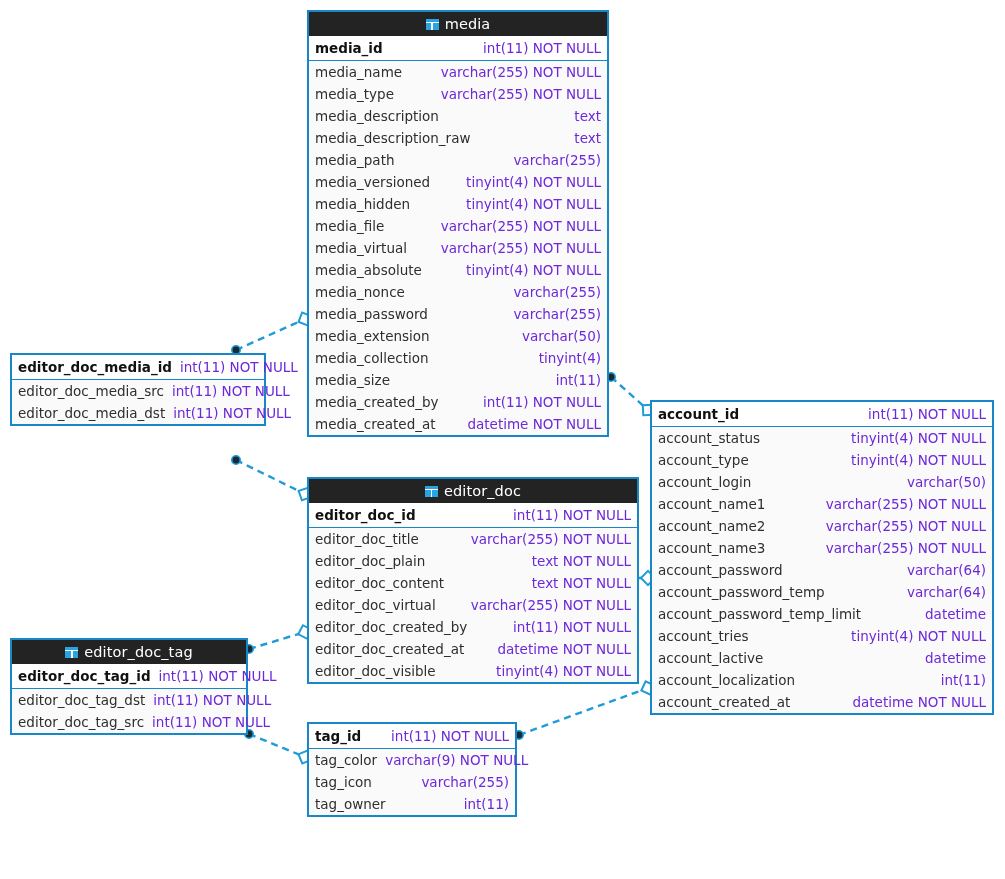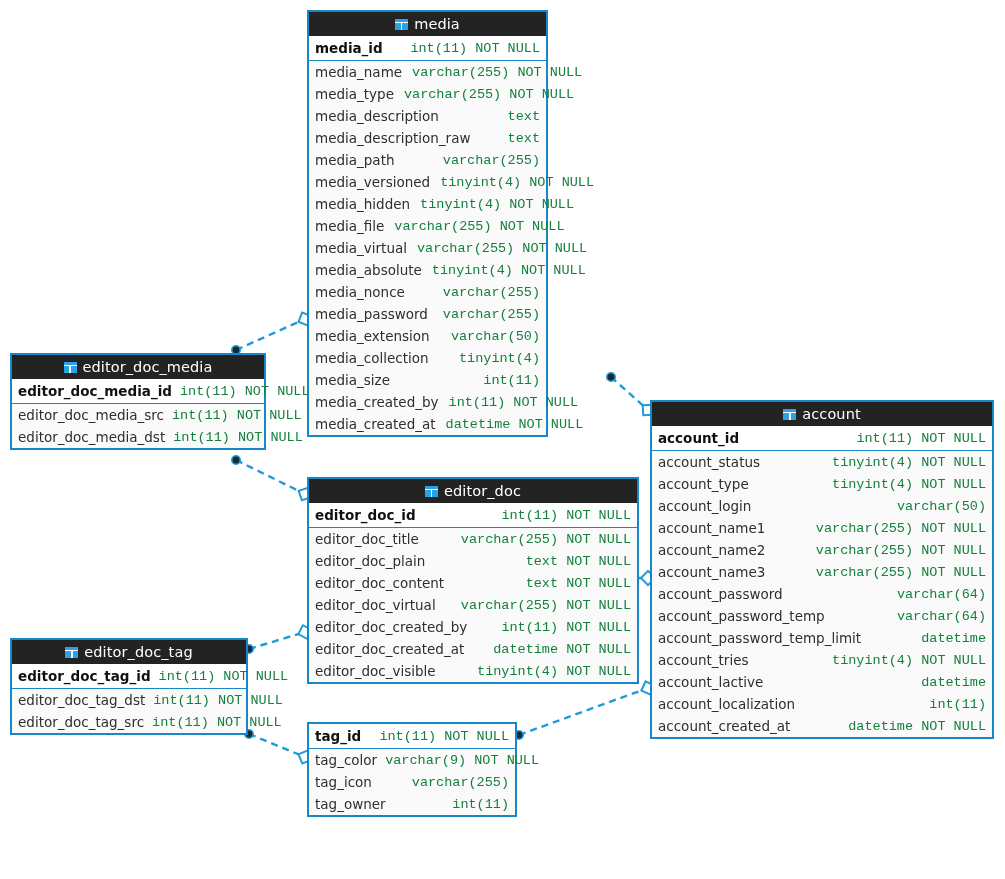"media" div.entity { width: 241px -> 302px }
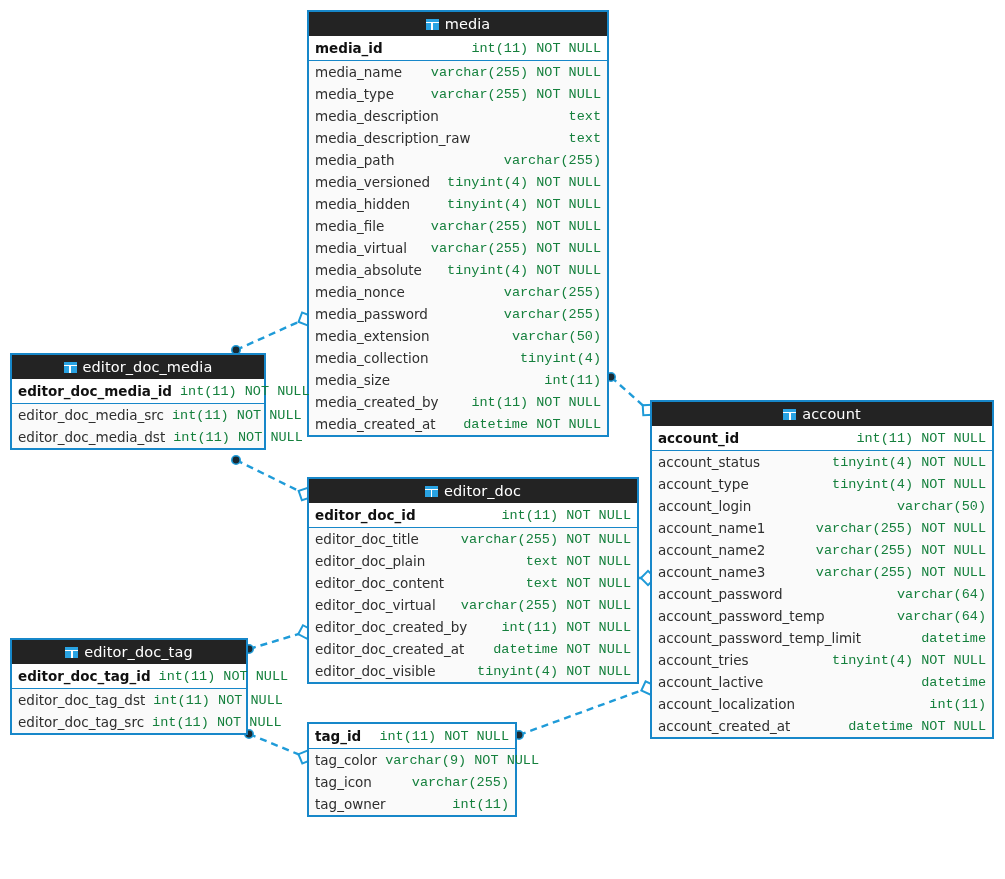"int(11) NOT NULL" .row .col-type { color: #15803d -> #6d28d9; font-family: Liberation Mono, monospace -> none }
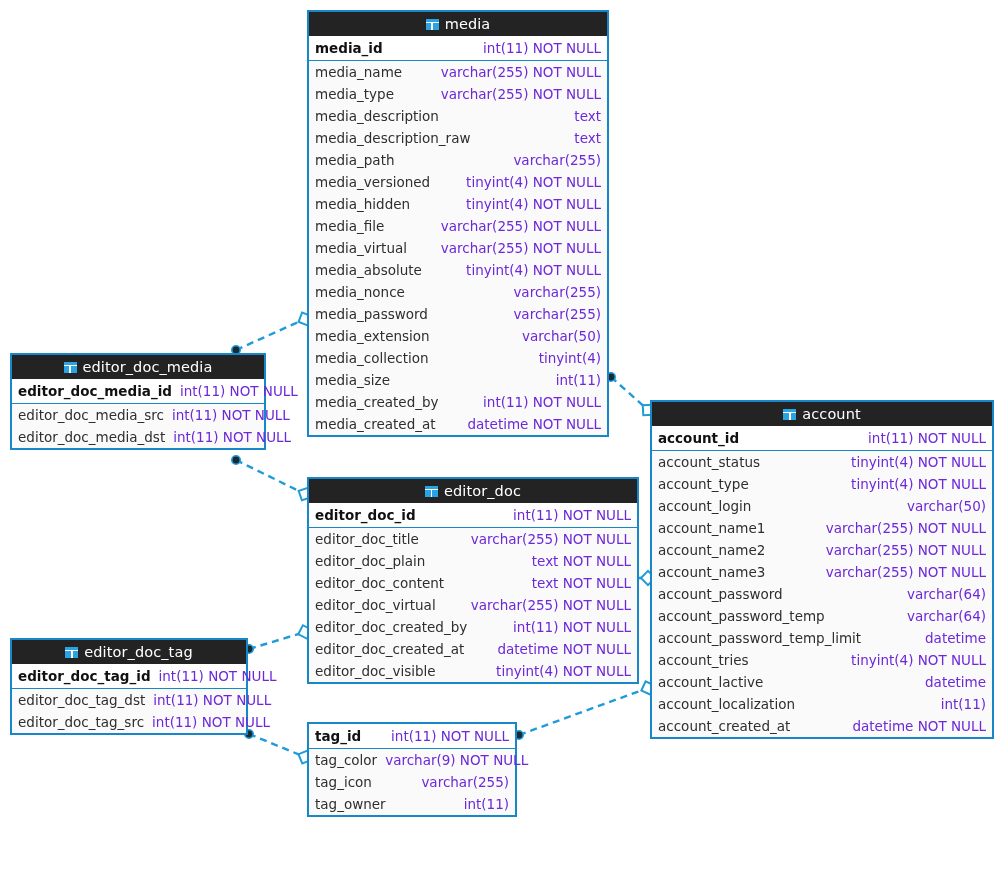"editor_doc_media" div.entity-header { html: <div> <span></span> <span>editor_doc_media</span> </div> -> none }
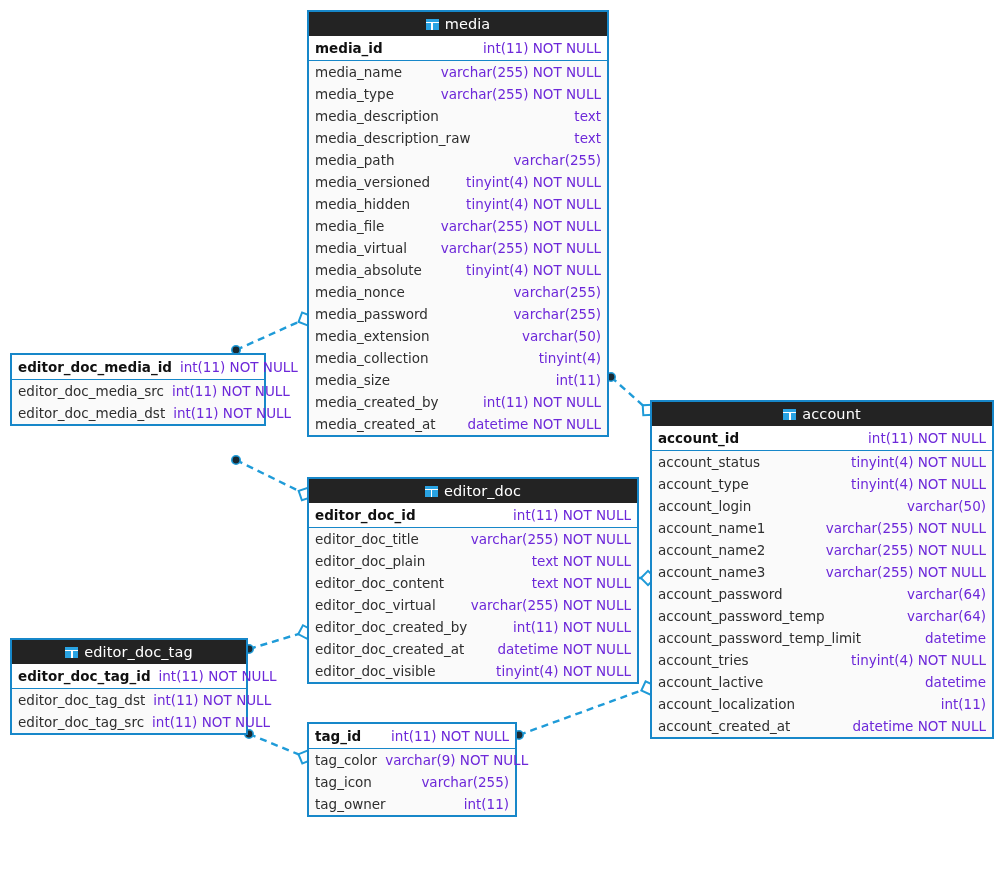"account" div.entity-header { html: <div> <span></span> <span>account</span> </div> -> none }
